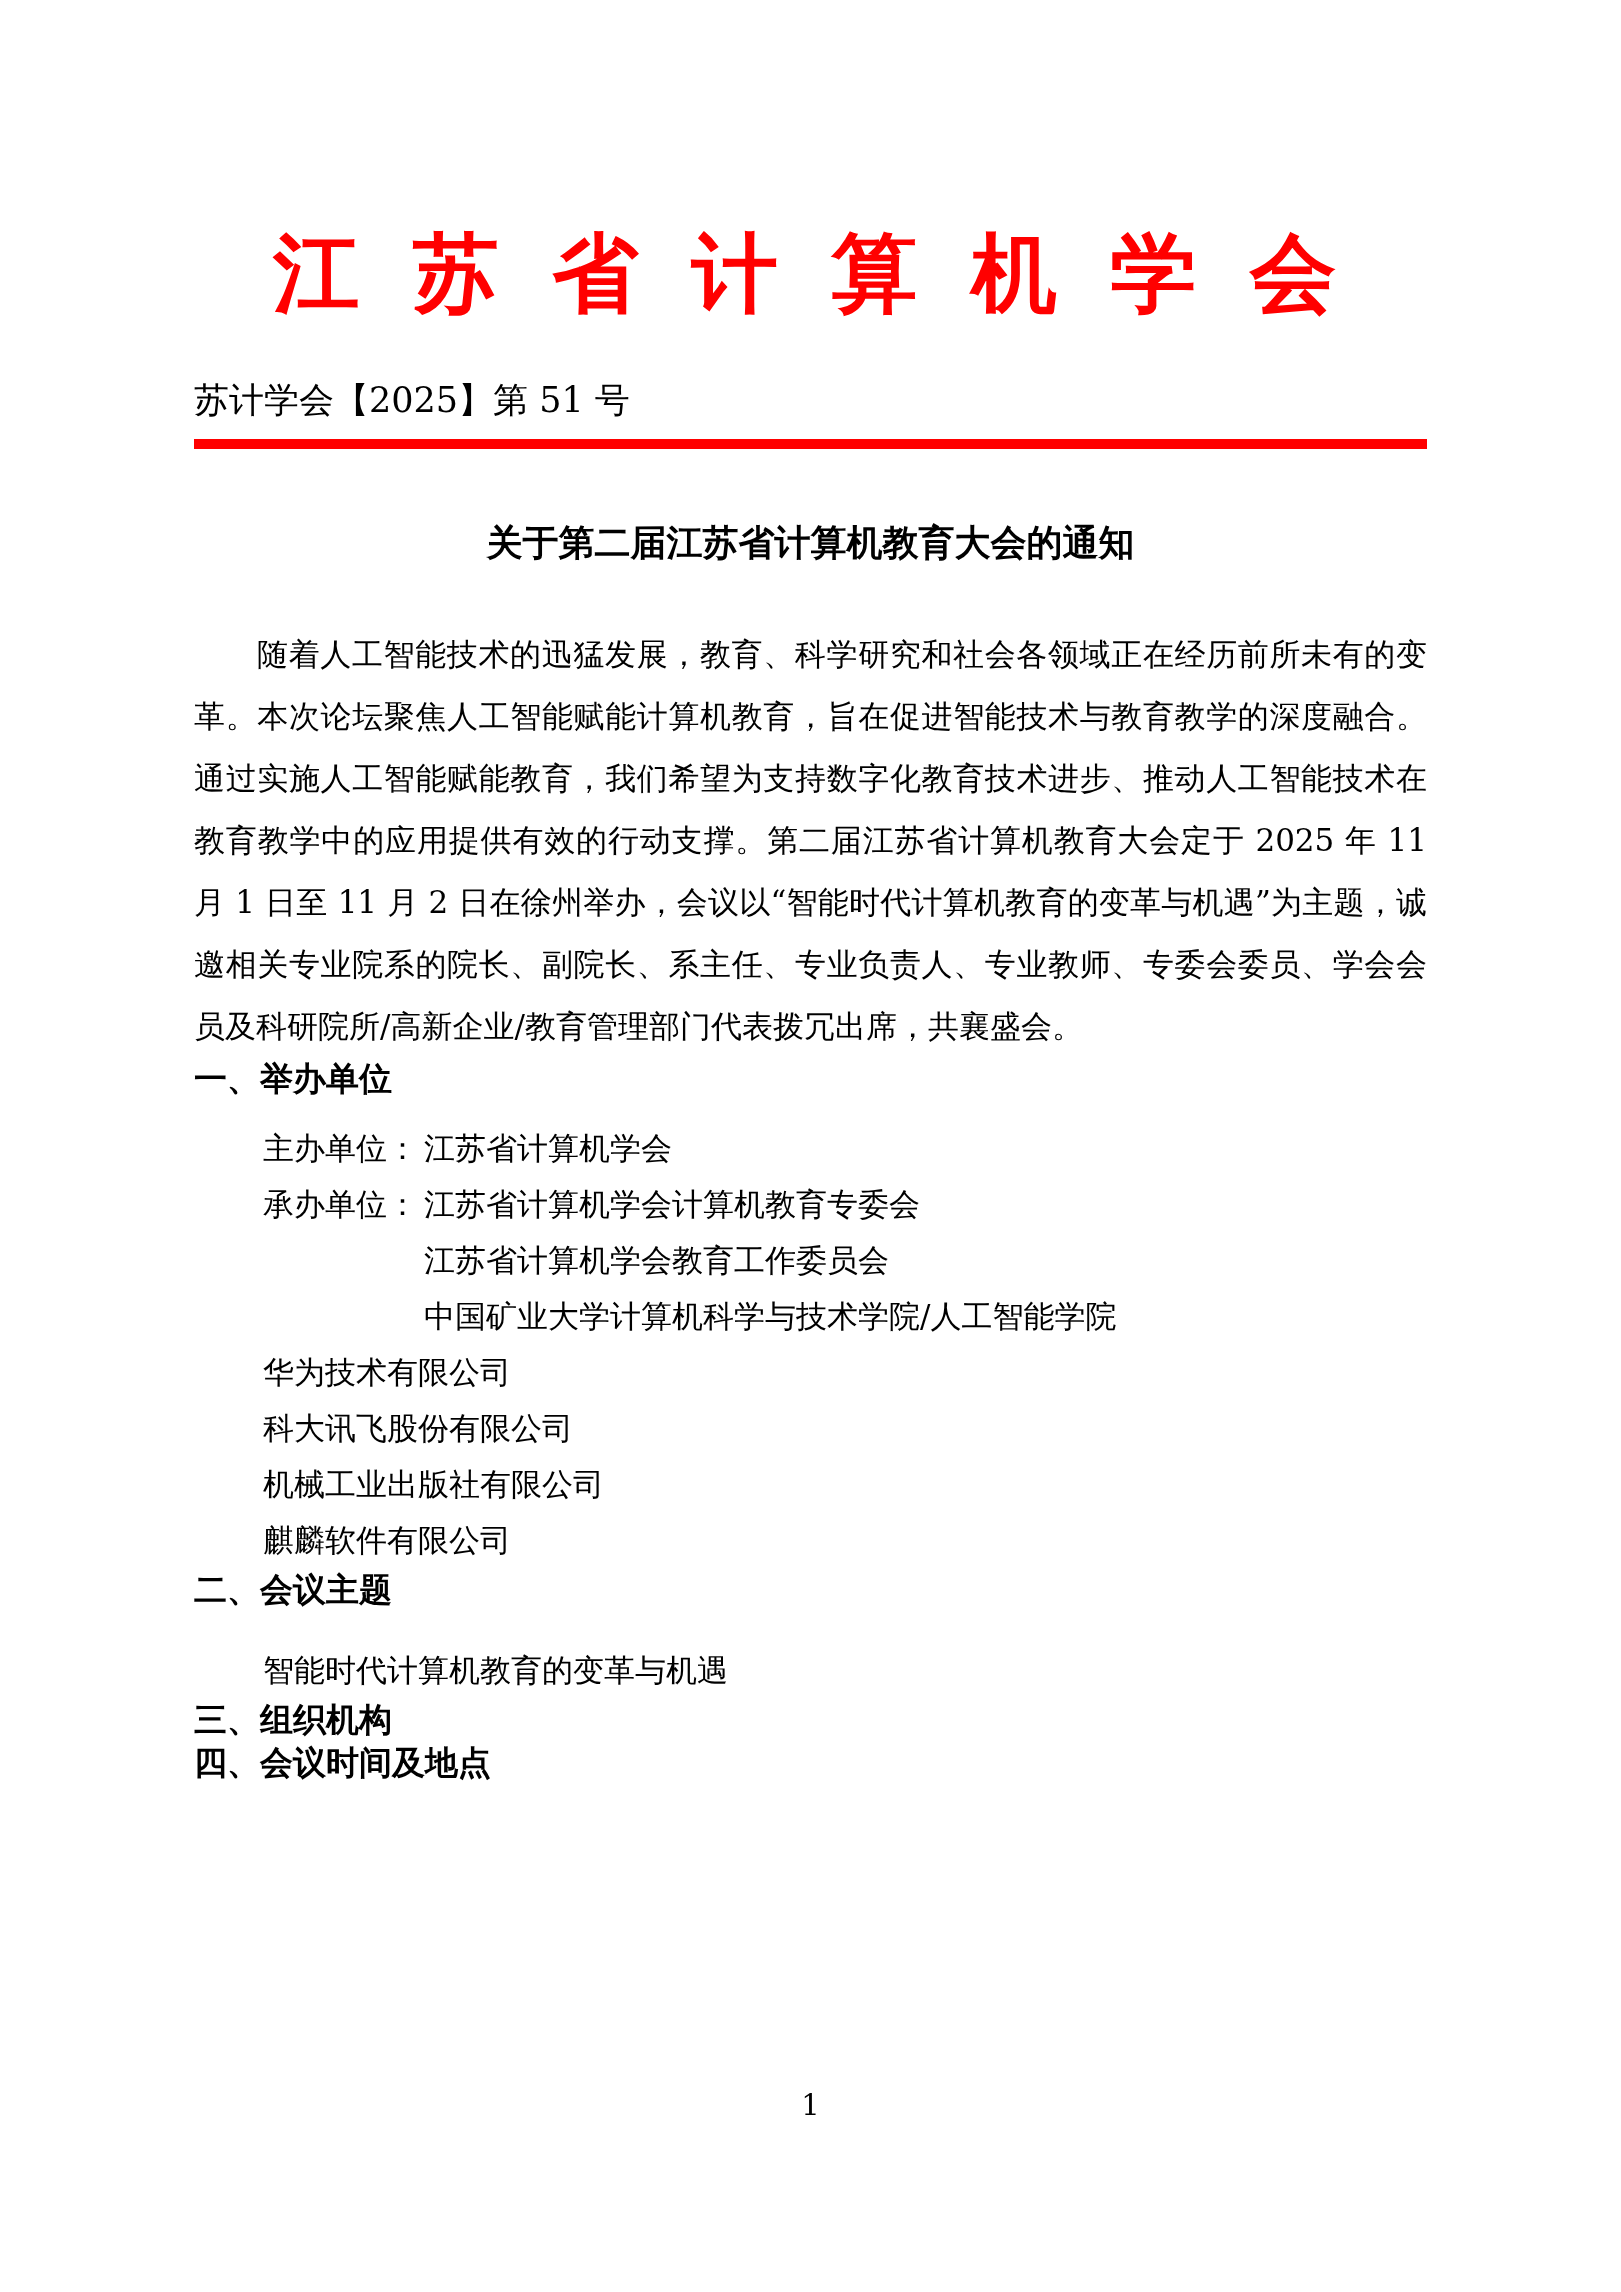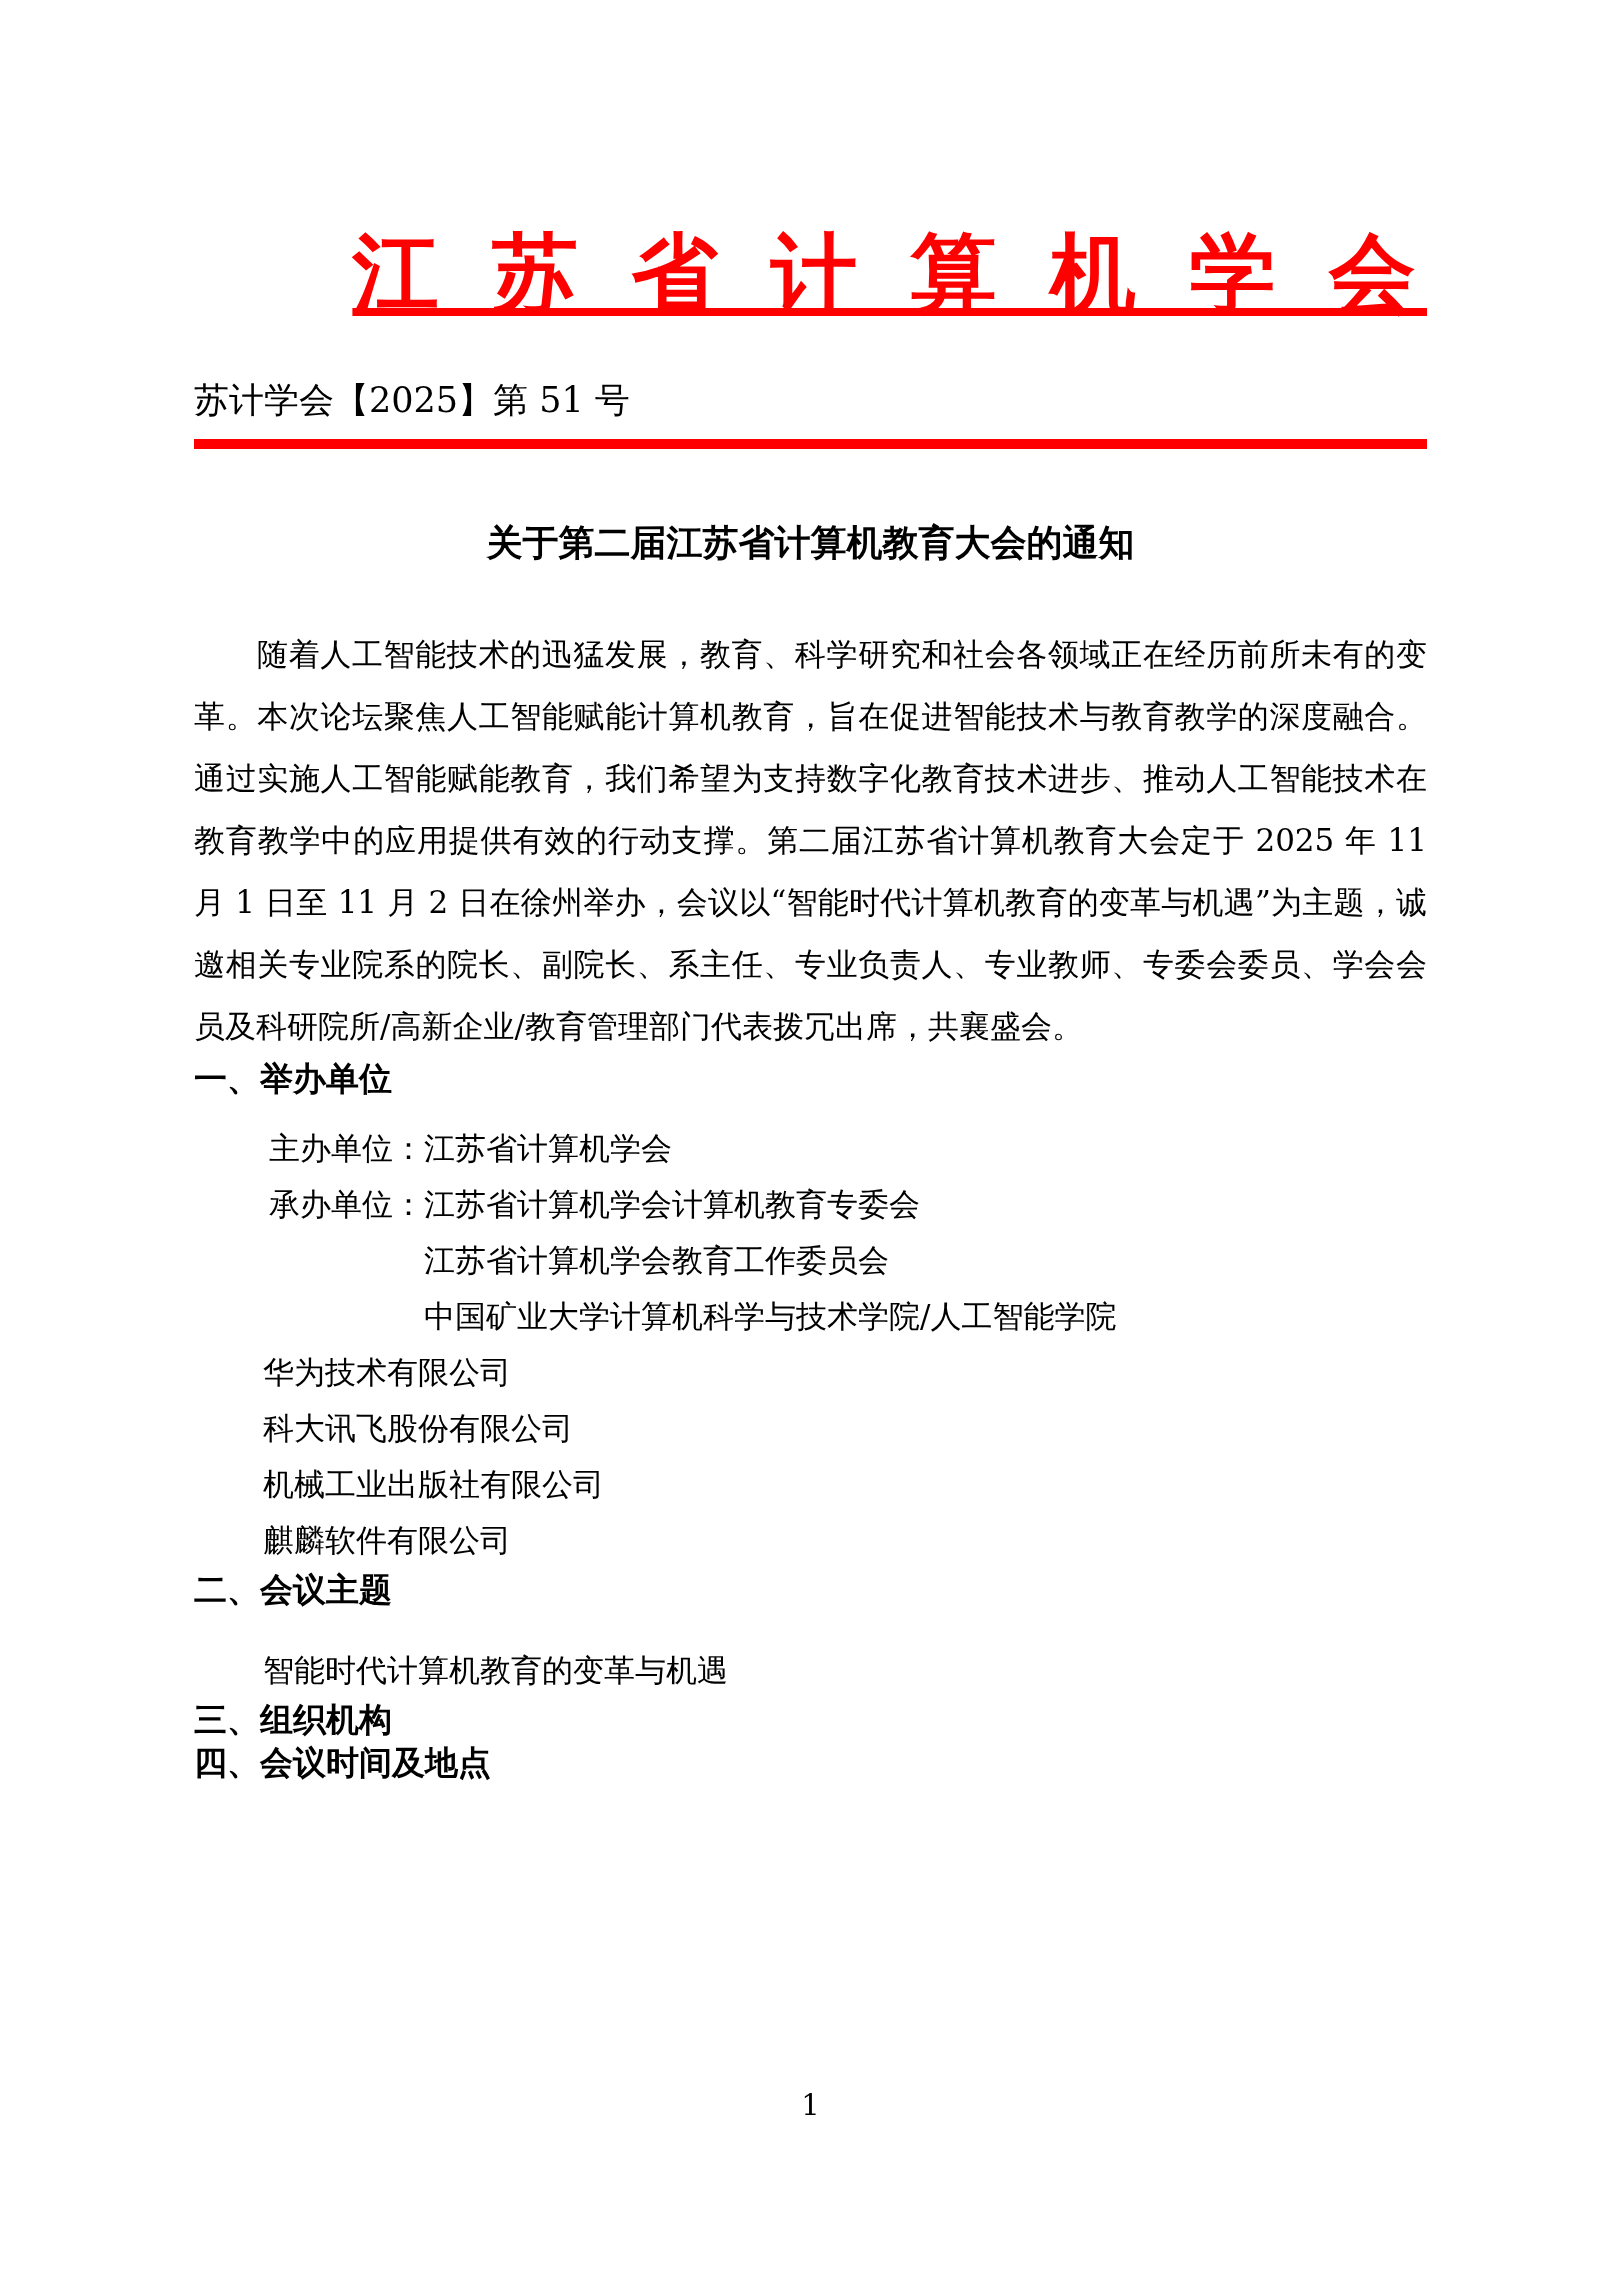"江 苏 省 计 算" .org-title { text-align: right -> center; text-decoration: underline -> none }
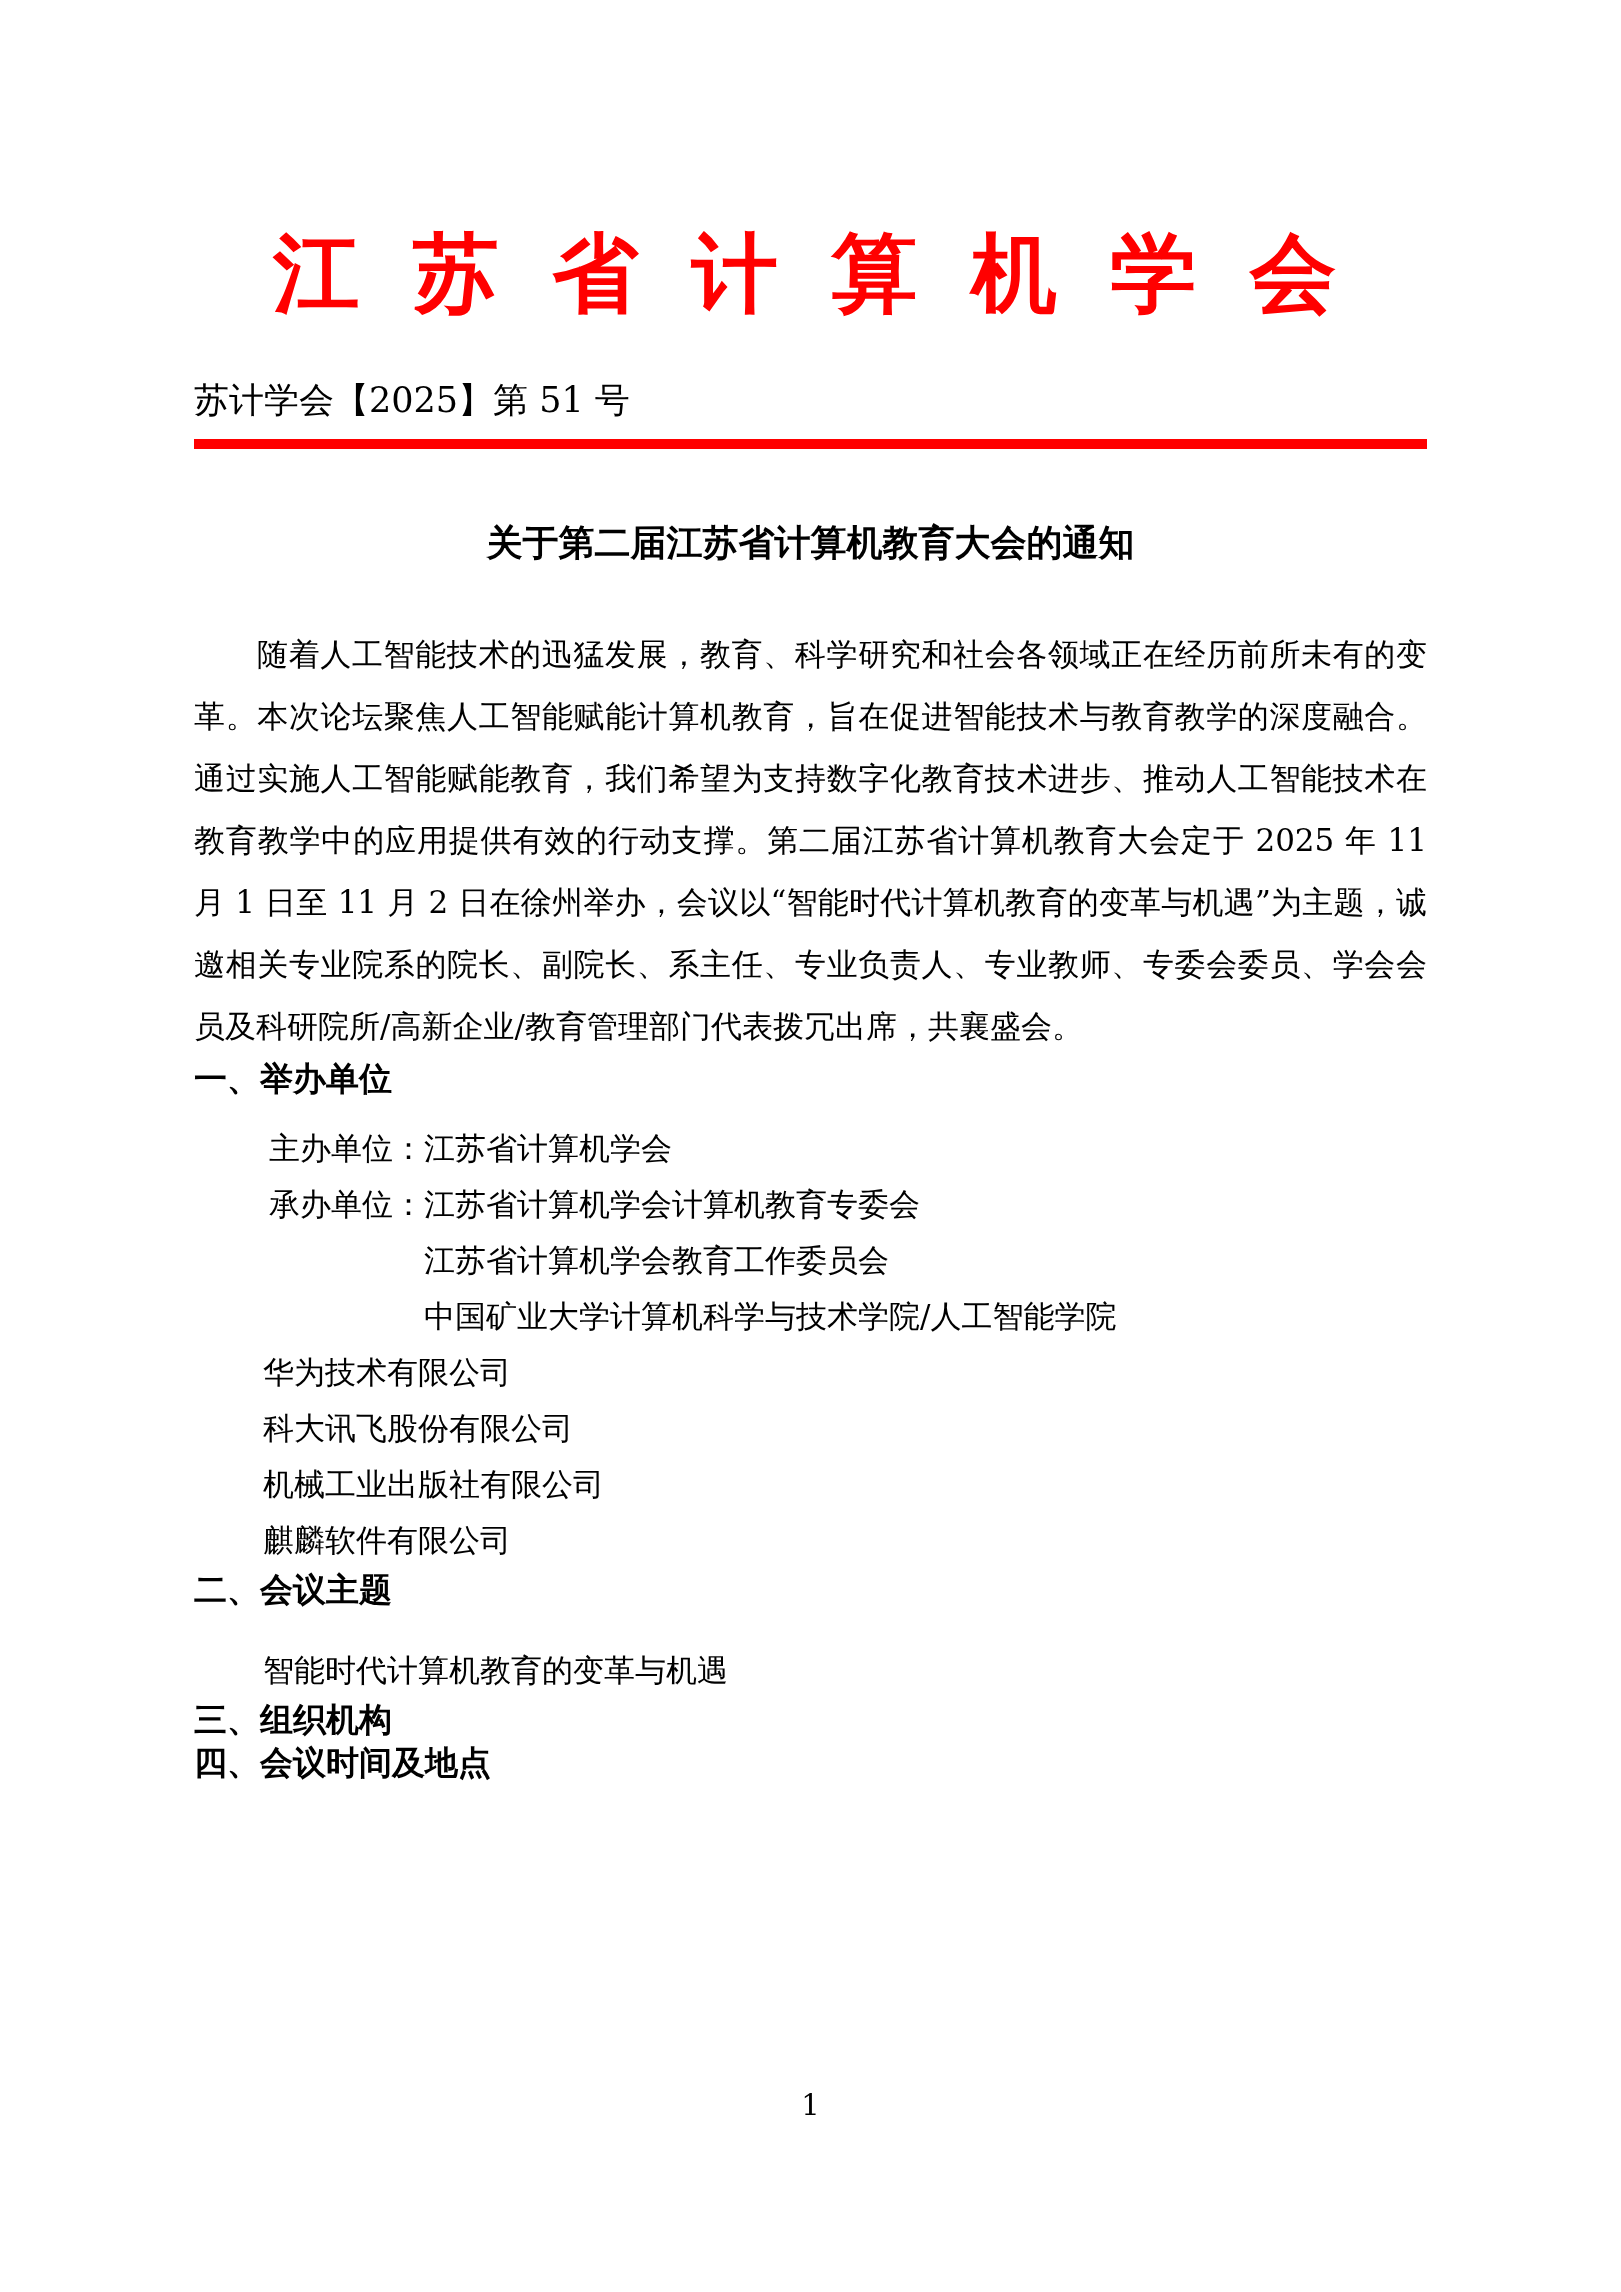"主办单位：" .org-label { text-align: right -> none }
